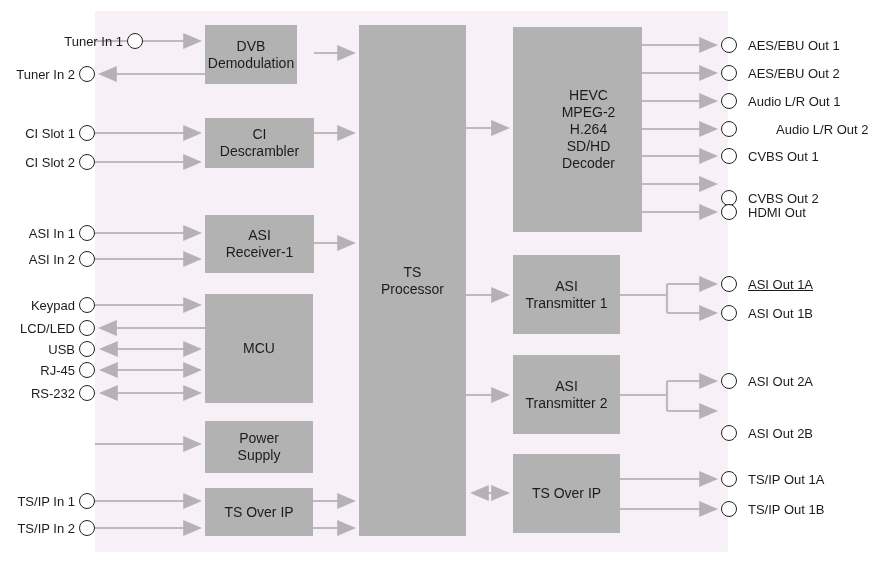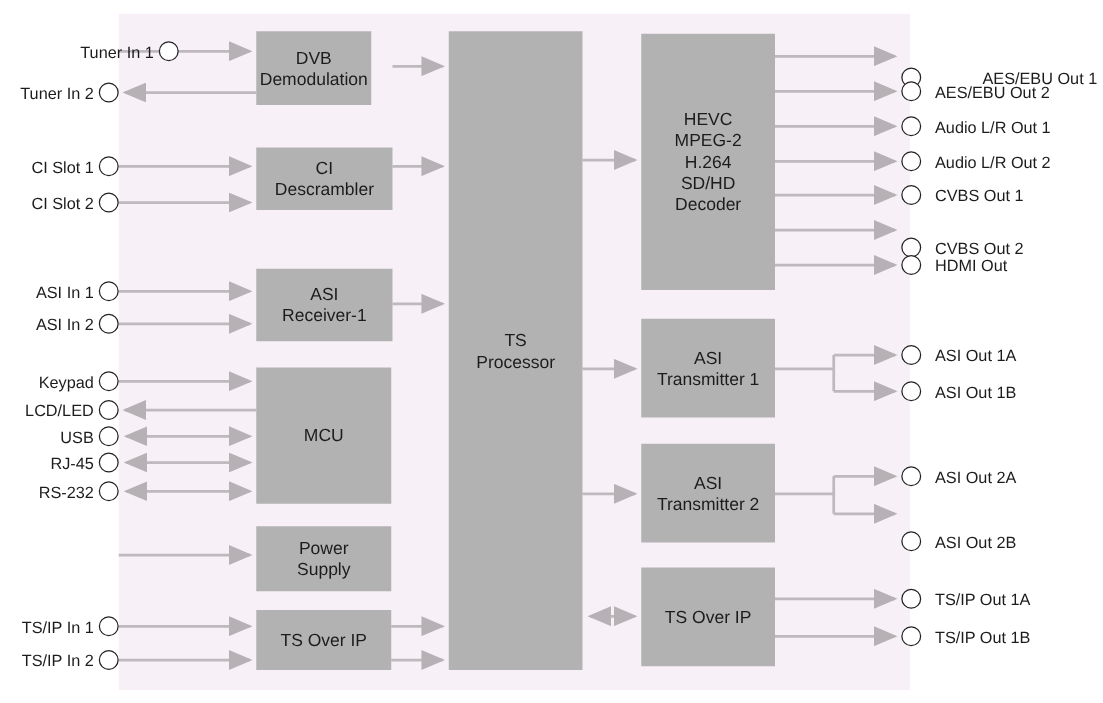"AES/EBU Out 1" div.port { gap: 38px -> none; top: 53px -> 36px }
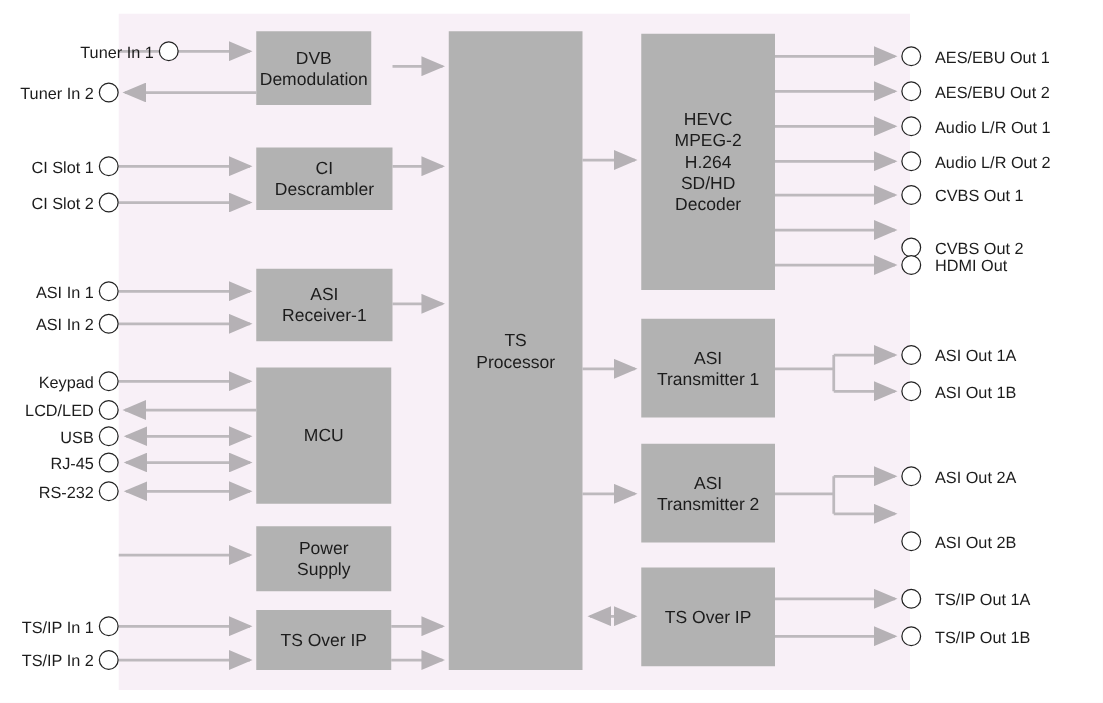"HEVC" div.block { padding-left: none -> 22px }
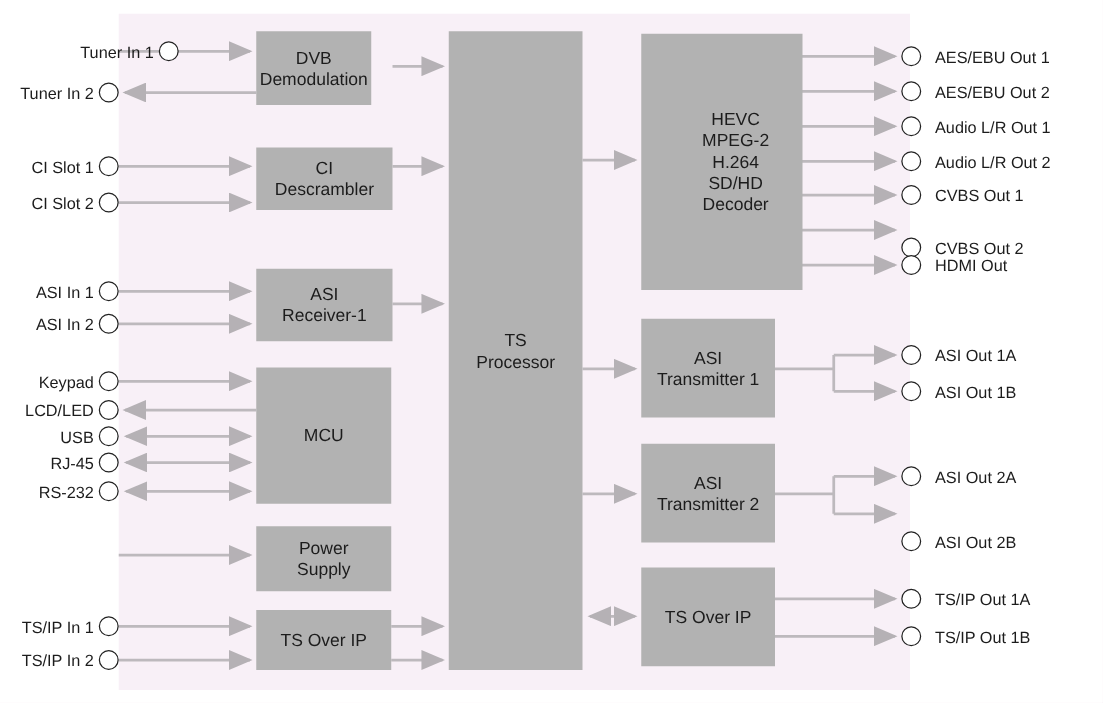"Audio L/R Out 2" div.port { gap: none -> 28px }
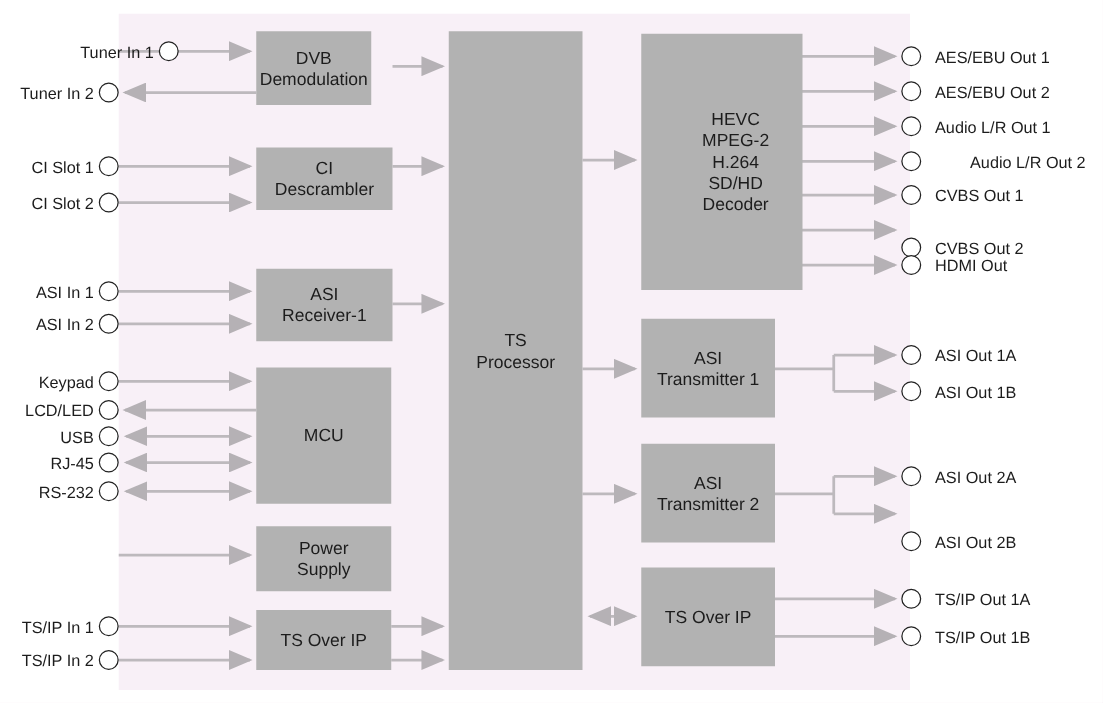"ASI Out 1A" div.port { text-decoration: none -> underline }
